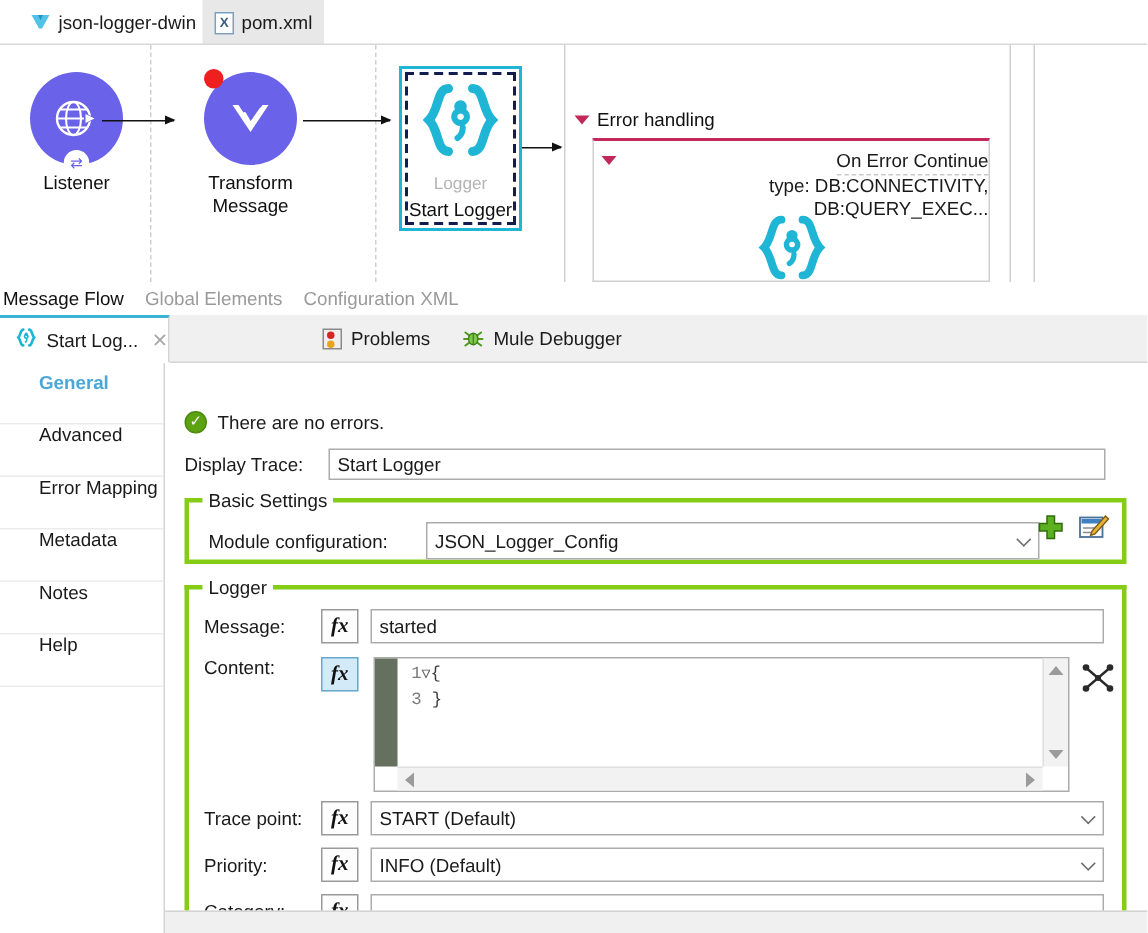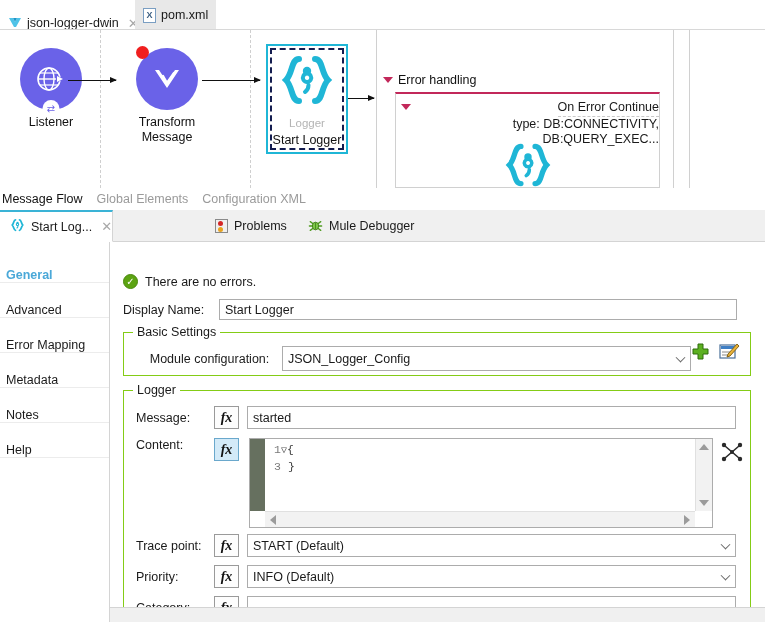"json-logger-dwin" .etab.active { align-items: flex-end -> none; left: 0 -> 12px }
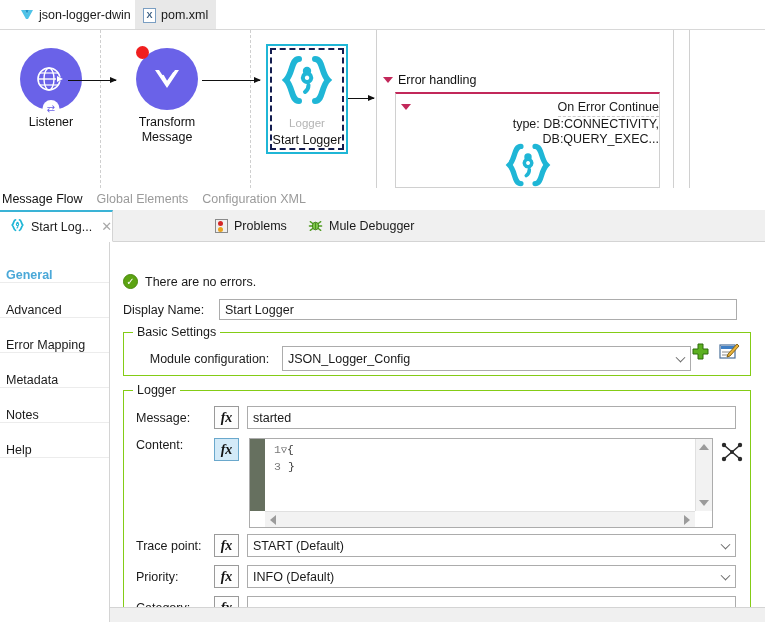"General" .side-item { align-items: flex-end -> flex-start; padding-left: 6px -> 26px }
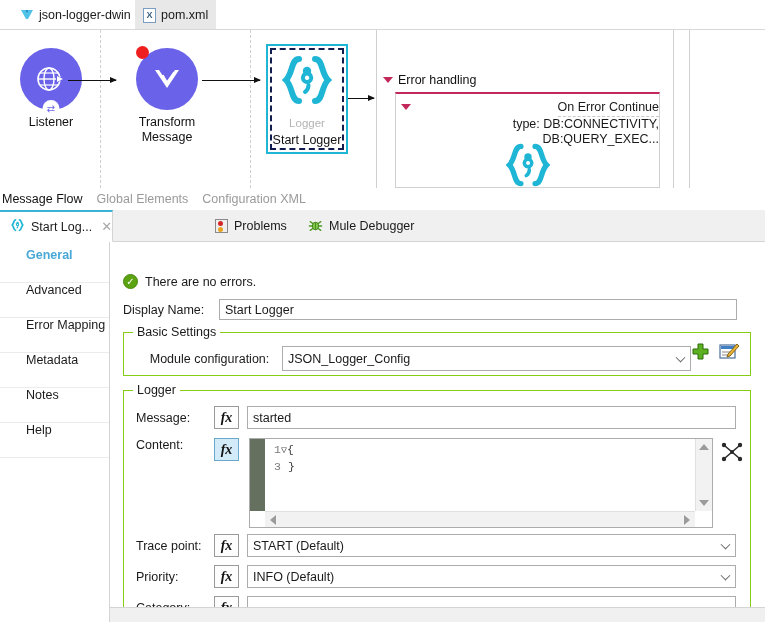"Display Name:" span.fld-label { text: Name -> Trace }
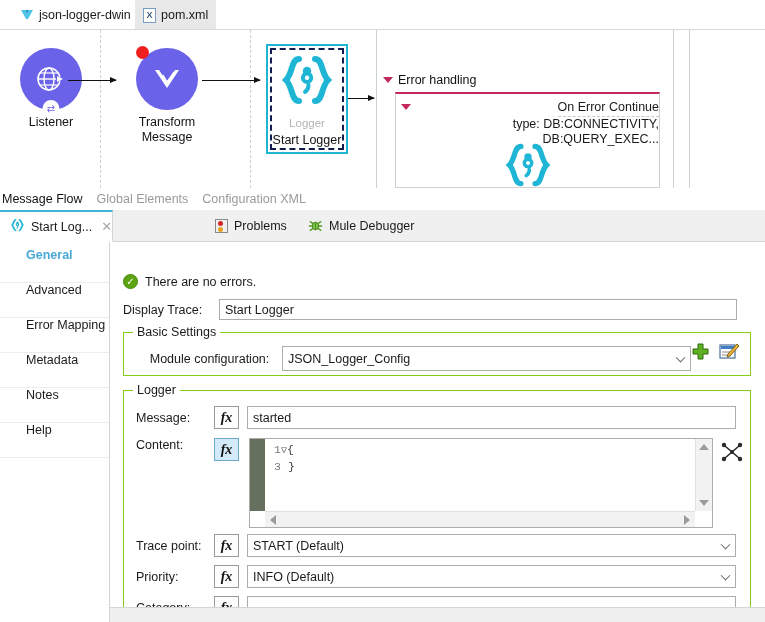"Basic Settings" .group { border: 1px solid #84cc16 -> 3px solid #84cc16; text-align: center -> none }
